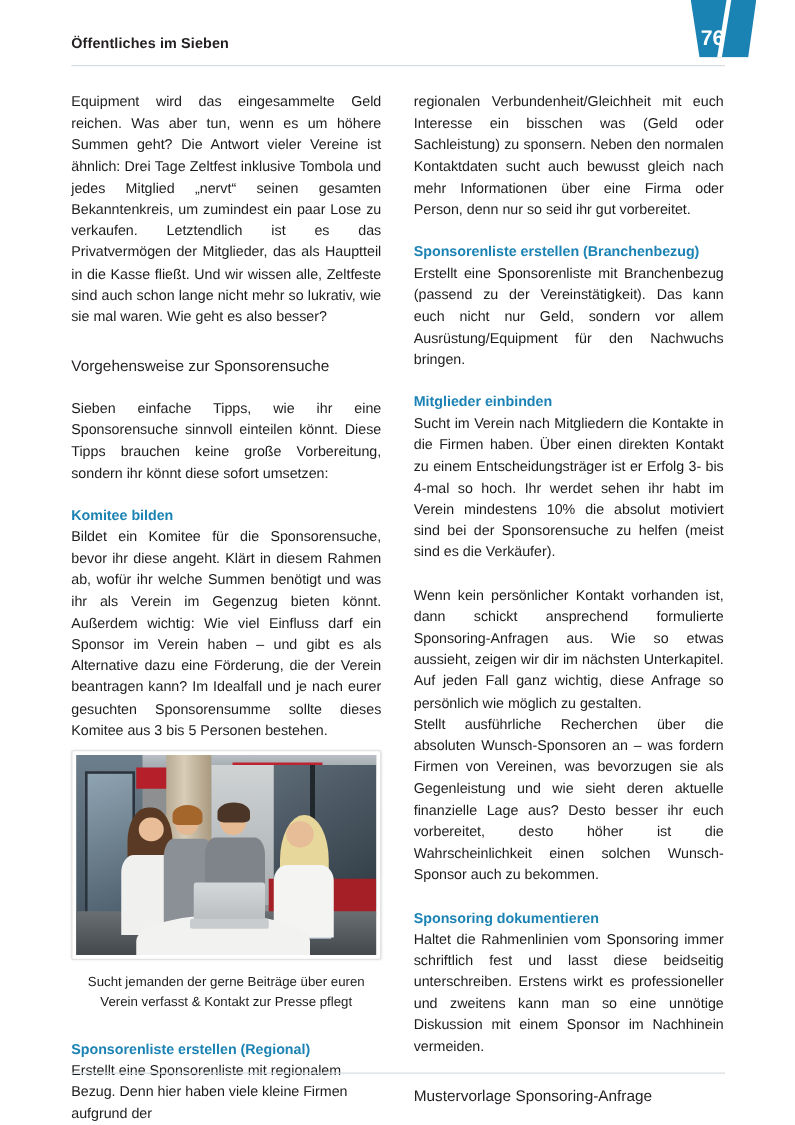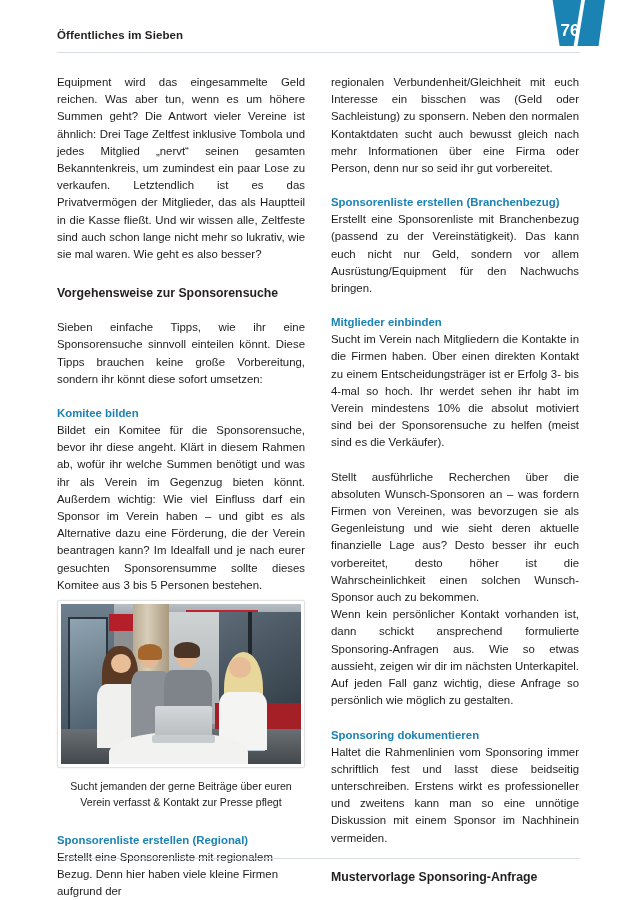"Vorgehensweise zur Sponsorensuche" .section-title { font-weight: 700 -> 400 }
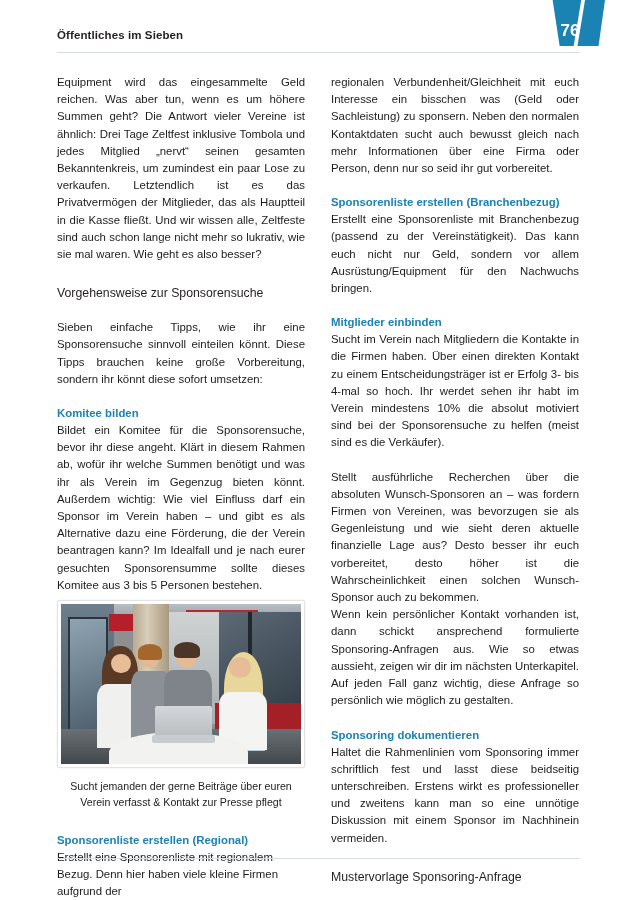"Stellt ausführliche Recherchen über die" p.body-text { order: before "Wenn kein persönlicher Kontakt vorhanden" -> after "Wenn kein persönlicher Kontakt vorhanden" }
